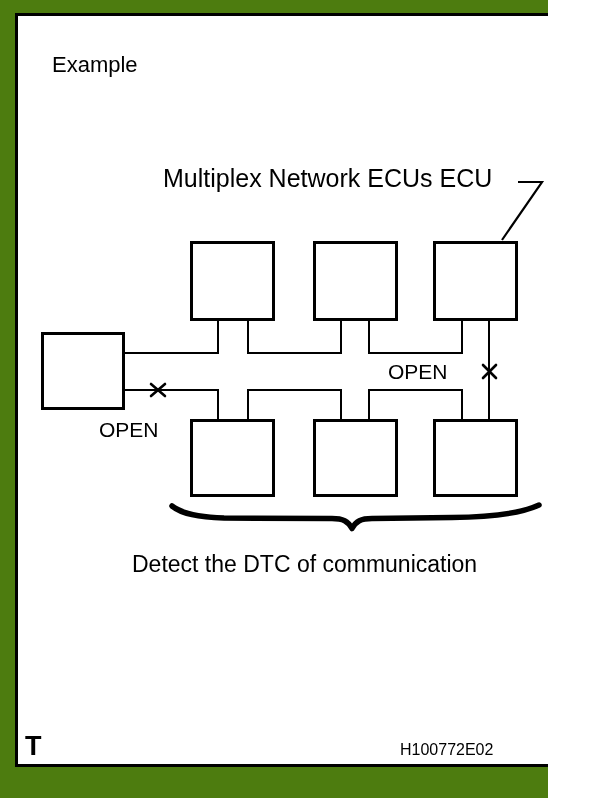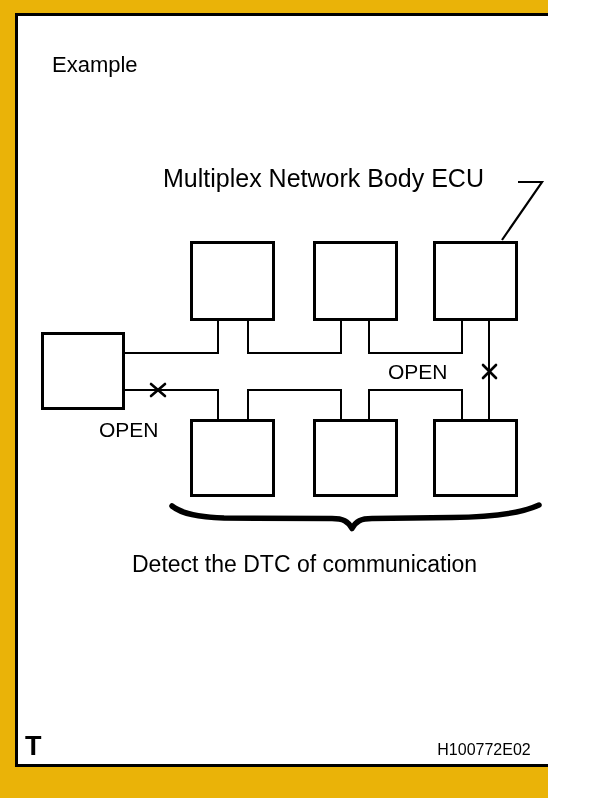"Example" .canvas { background: #eab308 -> #4d7c0f }
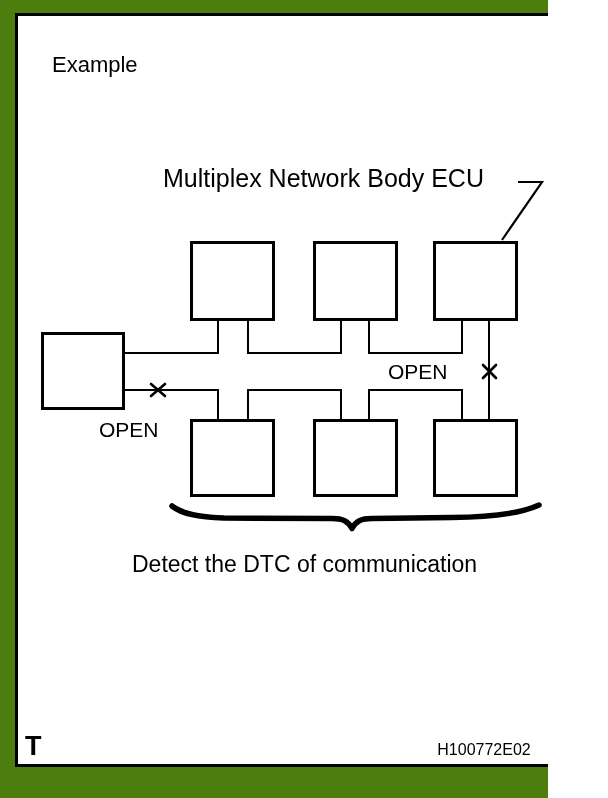"Multiplex Network Body ECU" div.txt { text: Body -> ECUs }
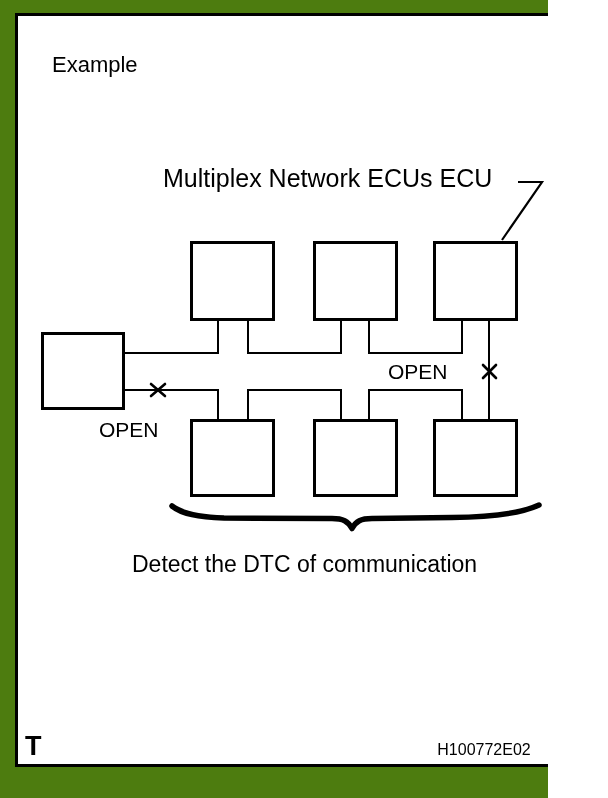"H100772E02" .figure-code { text-align: center -> left }
